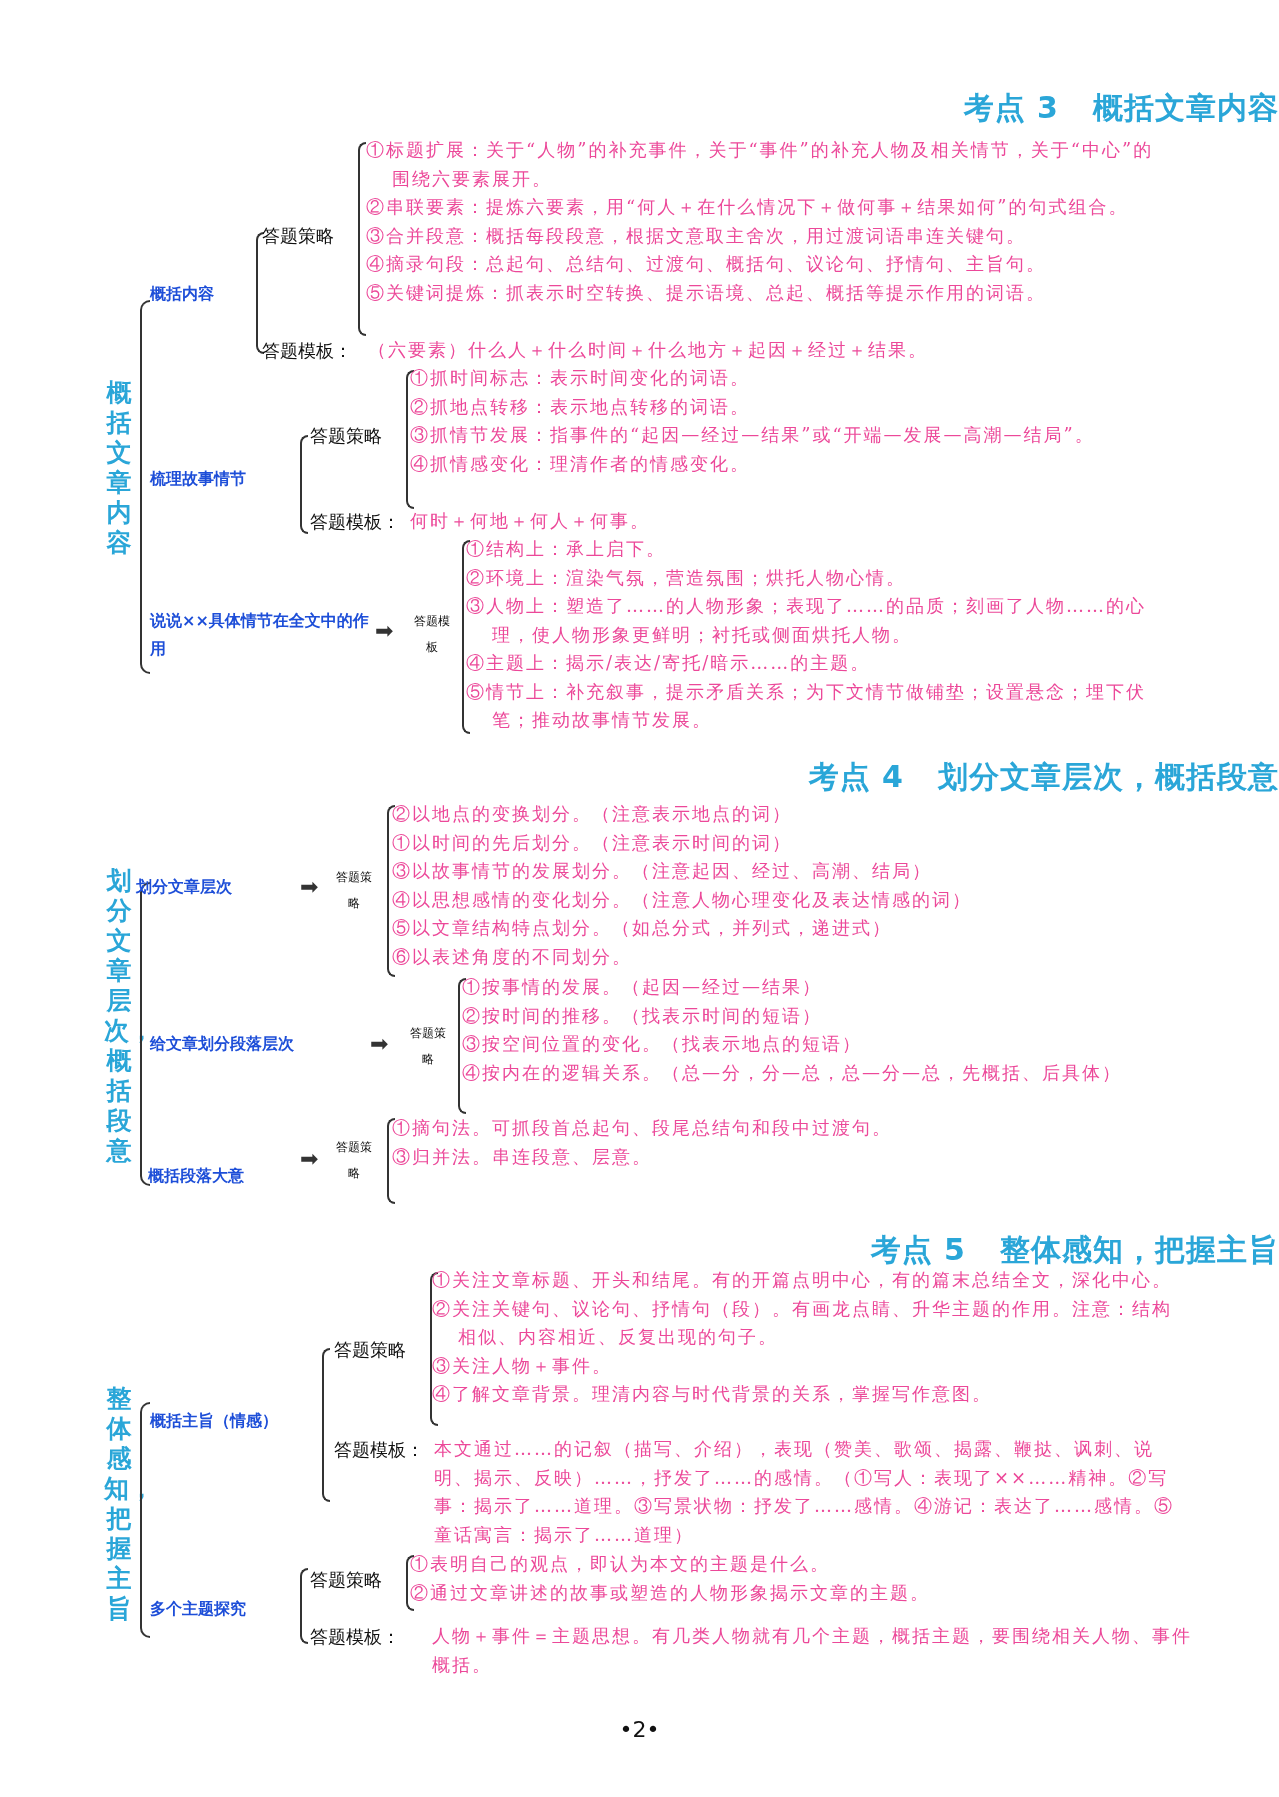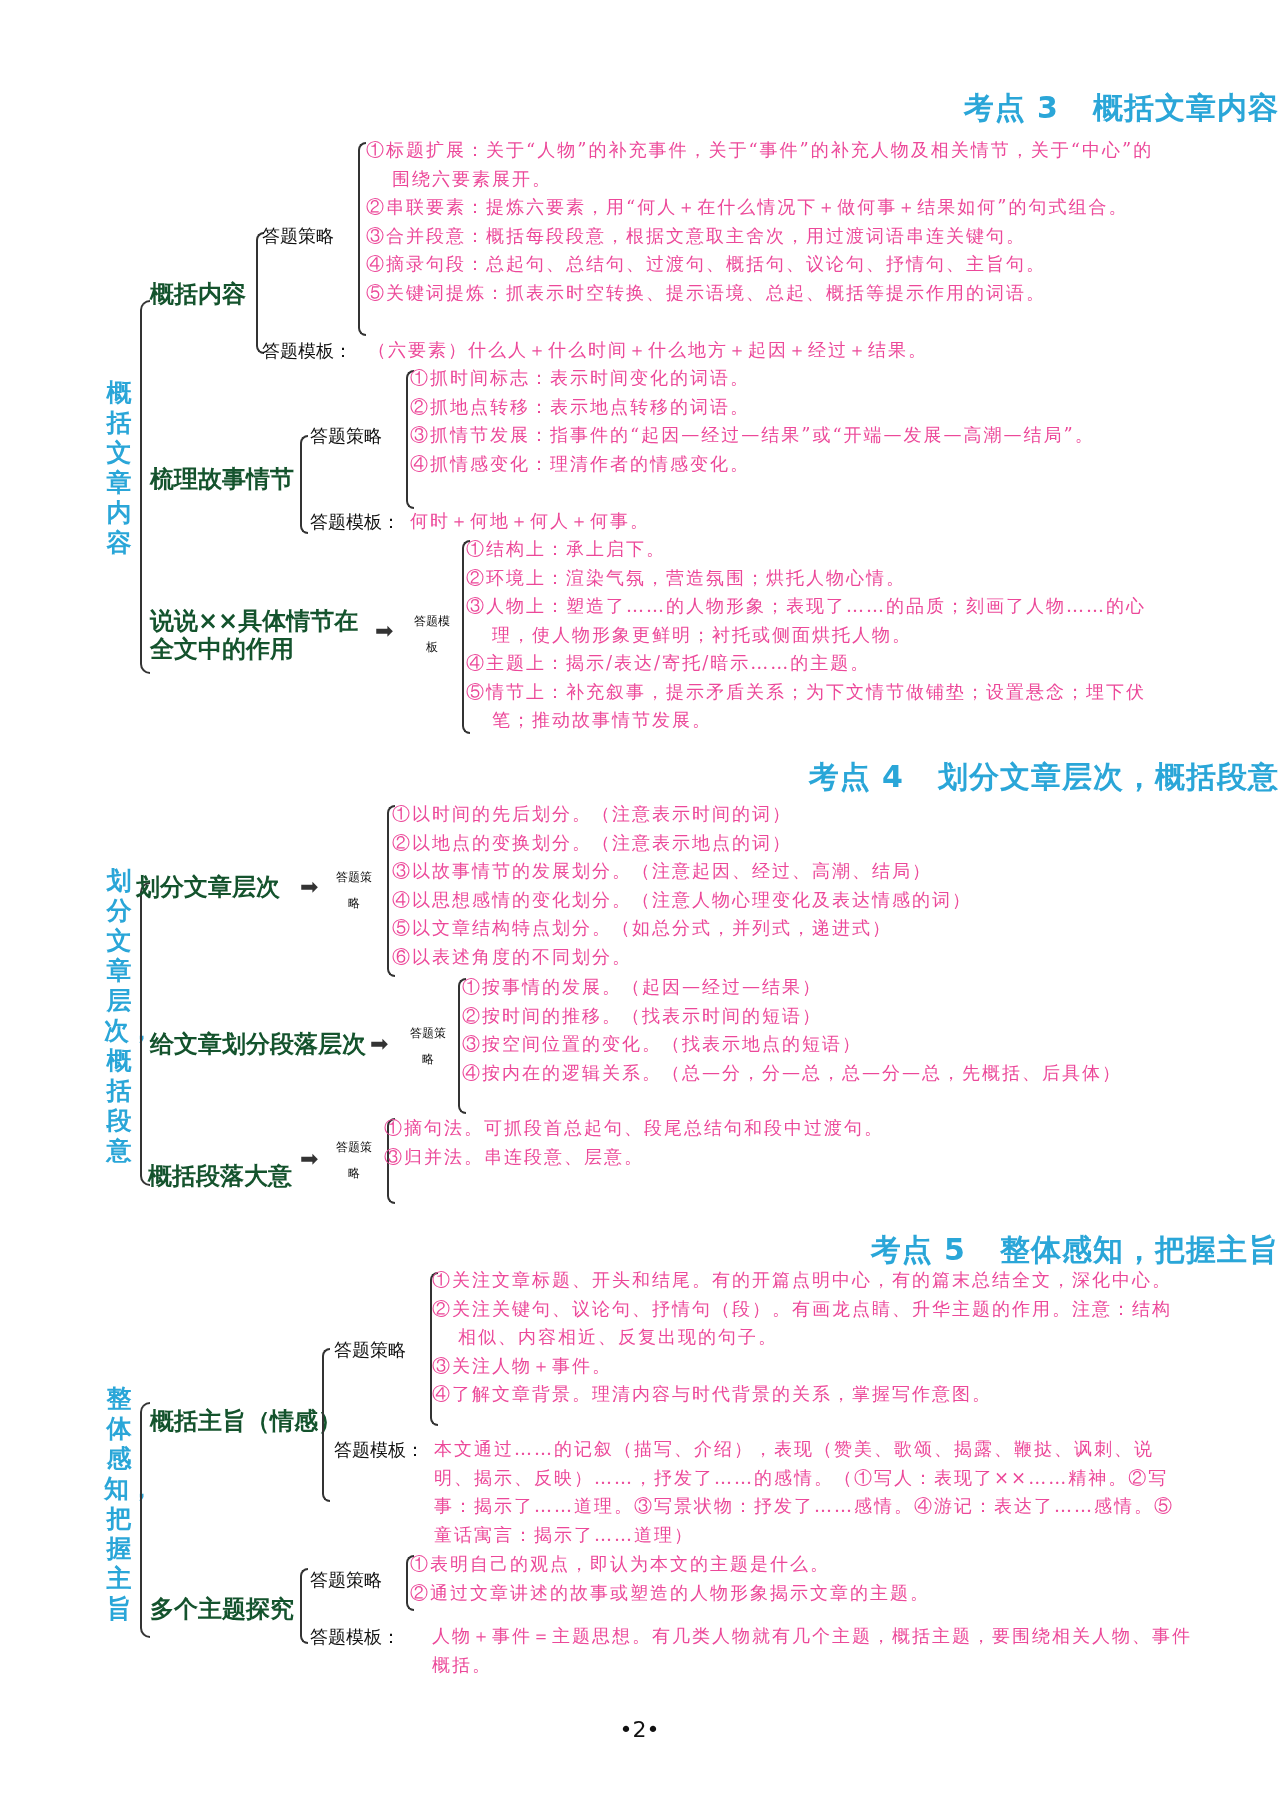"概括内容" .node { color: #14532d -> #1d4ed8; font-size: 24px -> 16px }
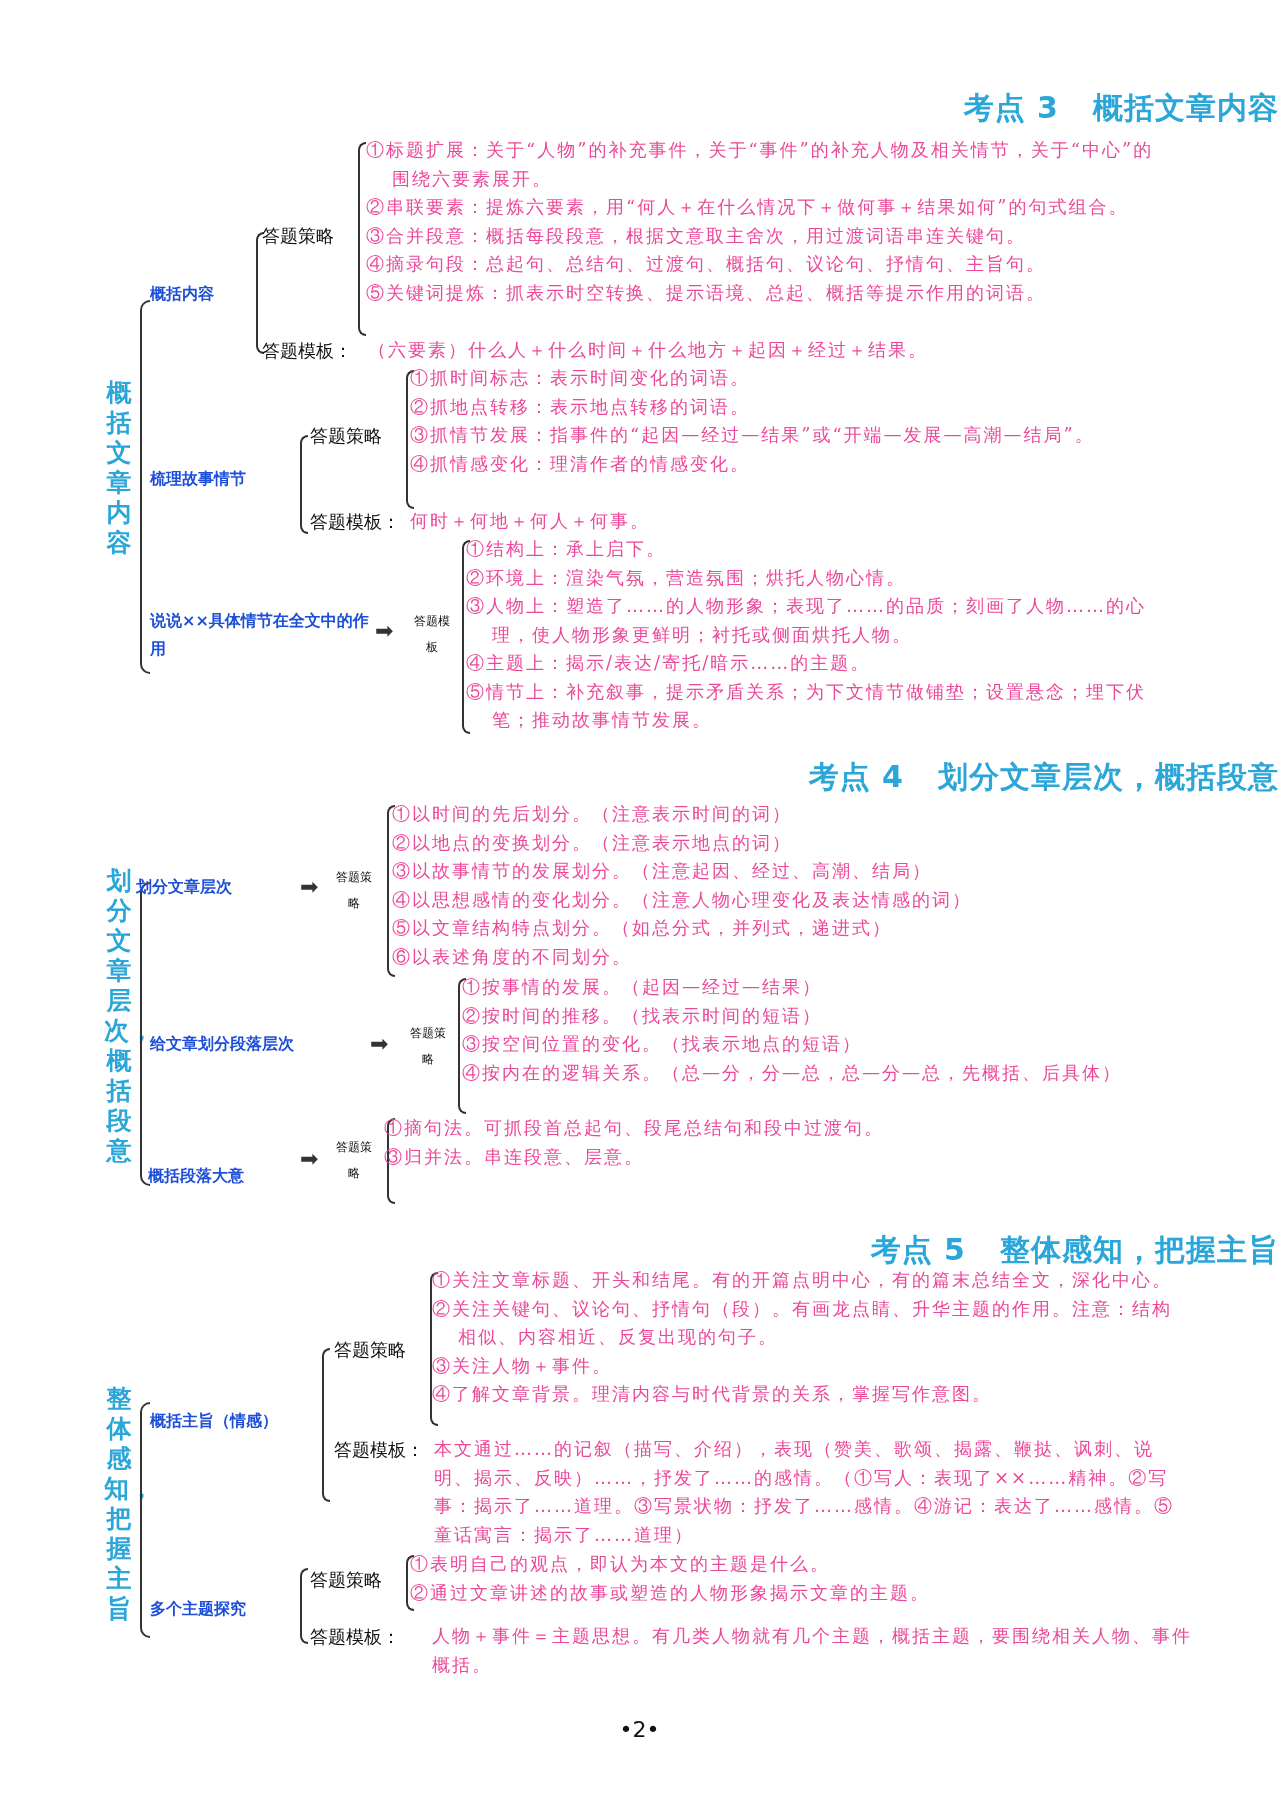"①以时间的先后划分。（注意表示时间的词）" span.hang { order: before "②以地点的变换划分。（注意表示地点的词）" -> after "②以地点的变换划分。（注意表示地点的词）" }
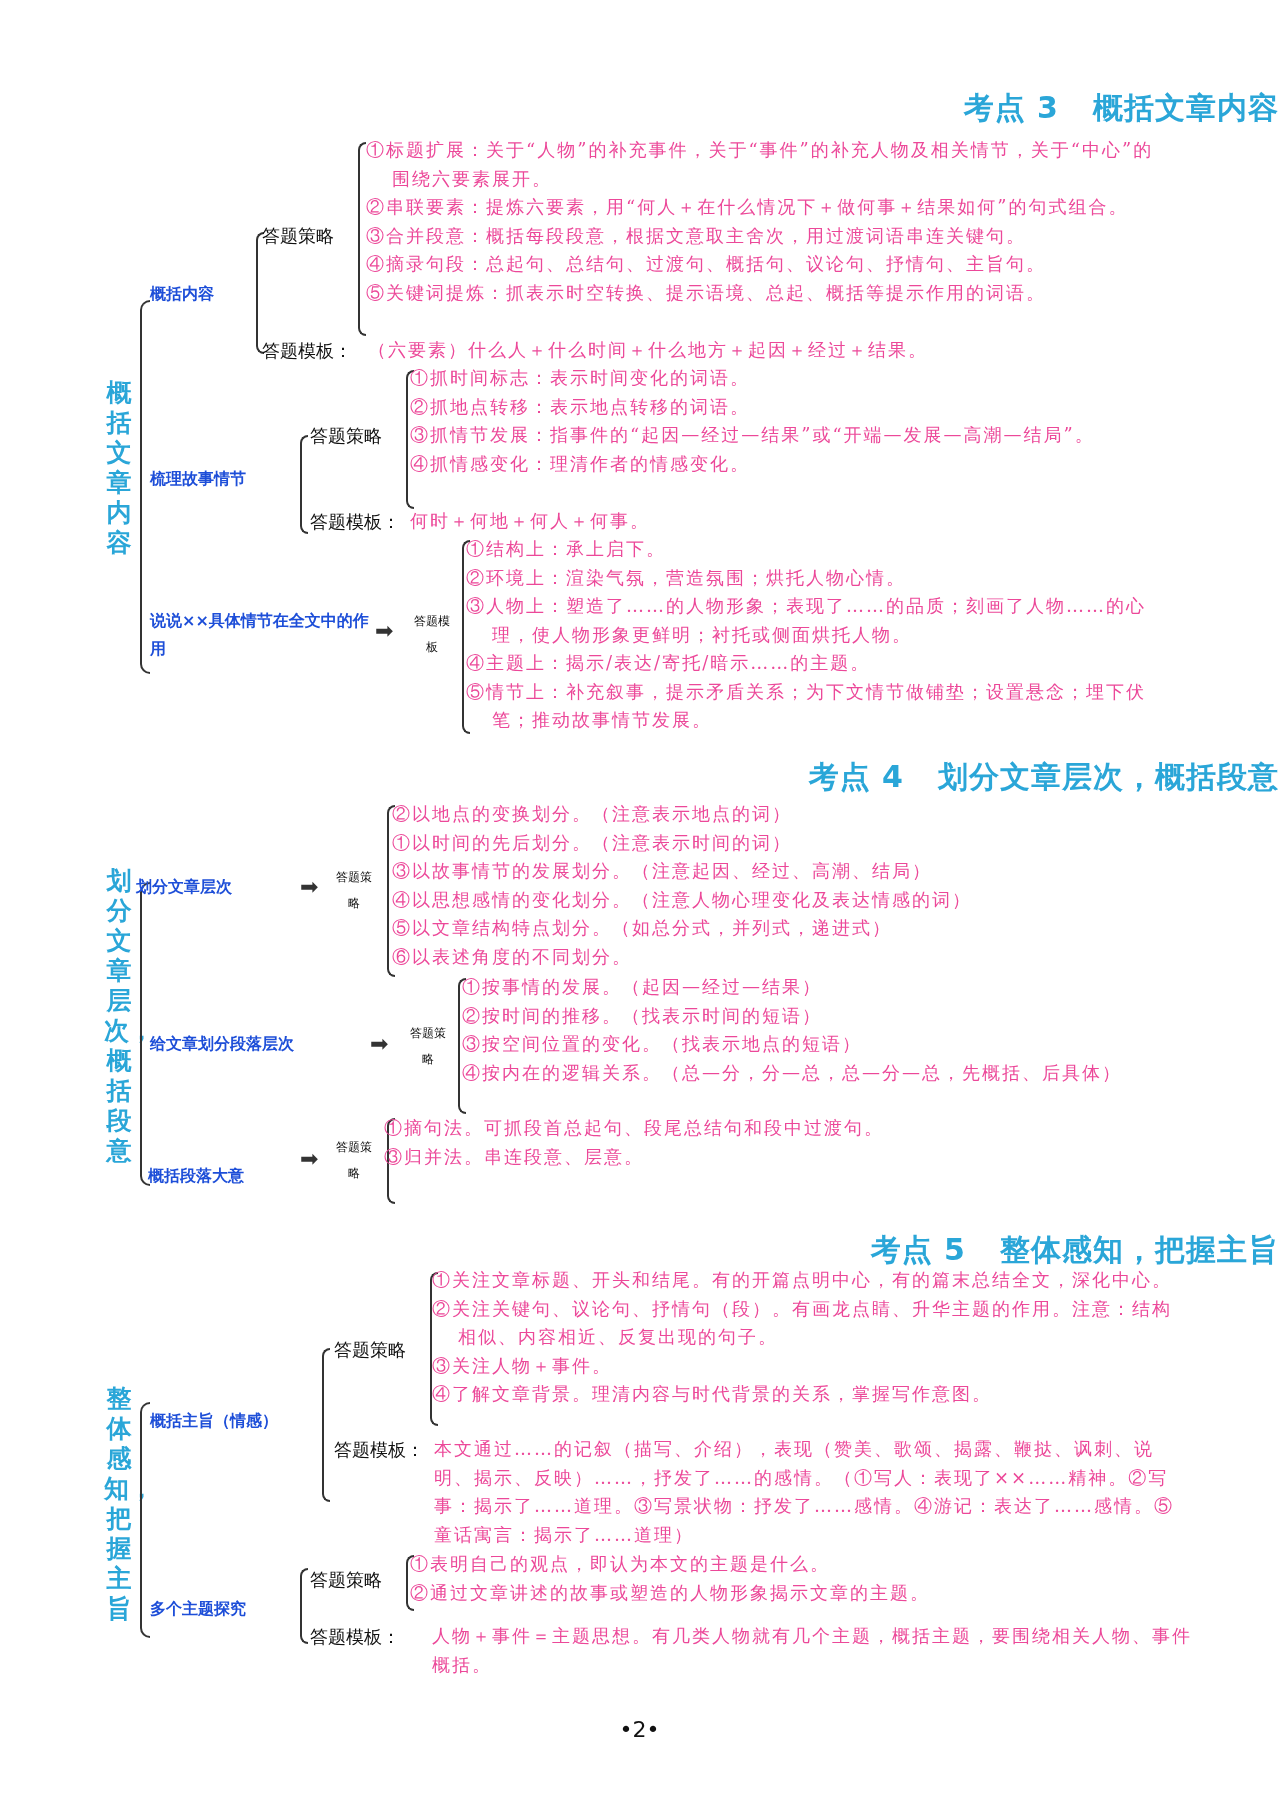"①摘句法。可抓段首总起句、段尾总结句和段中过渡句。" div.item { left: 384px -> 392px }
